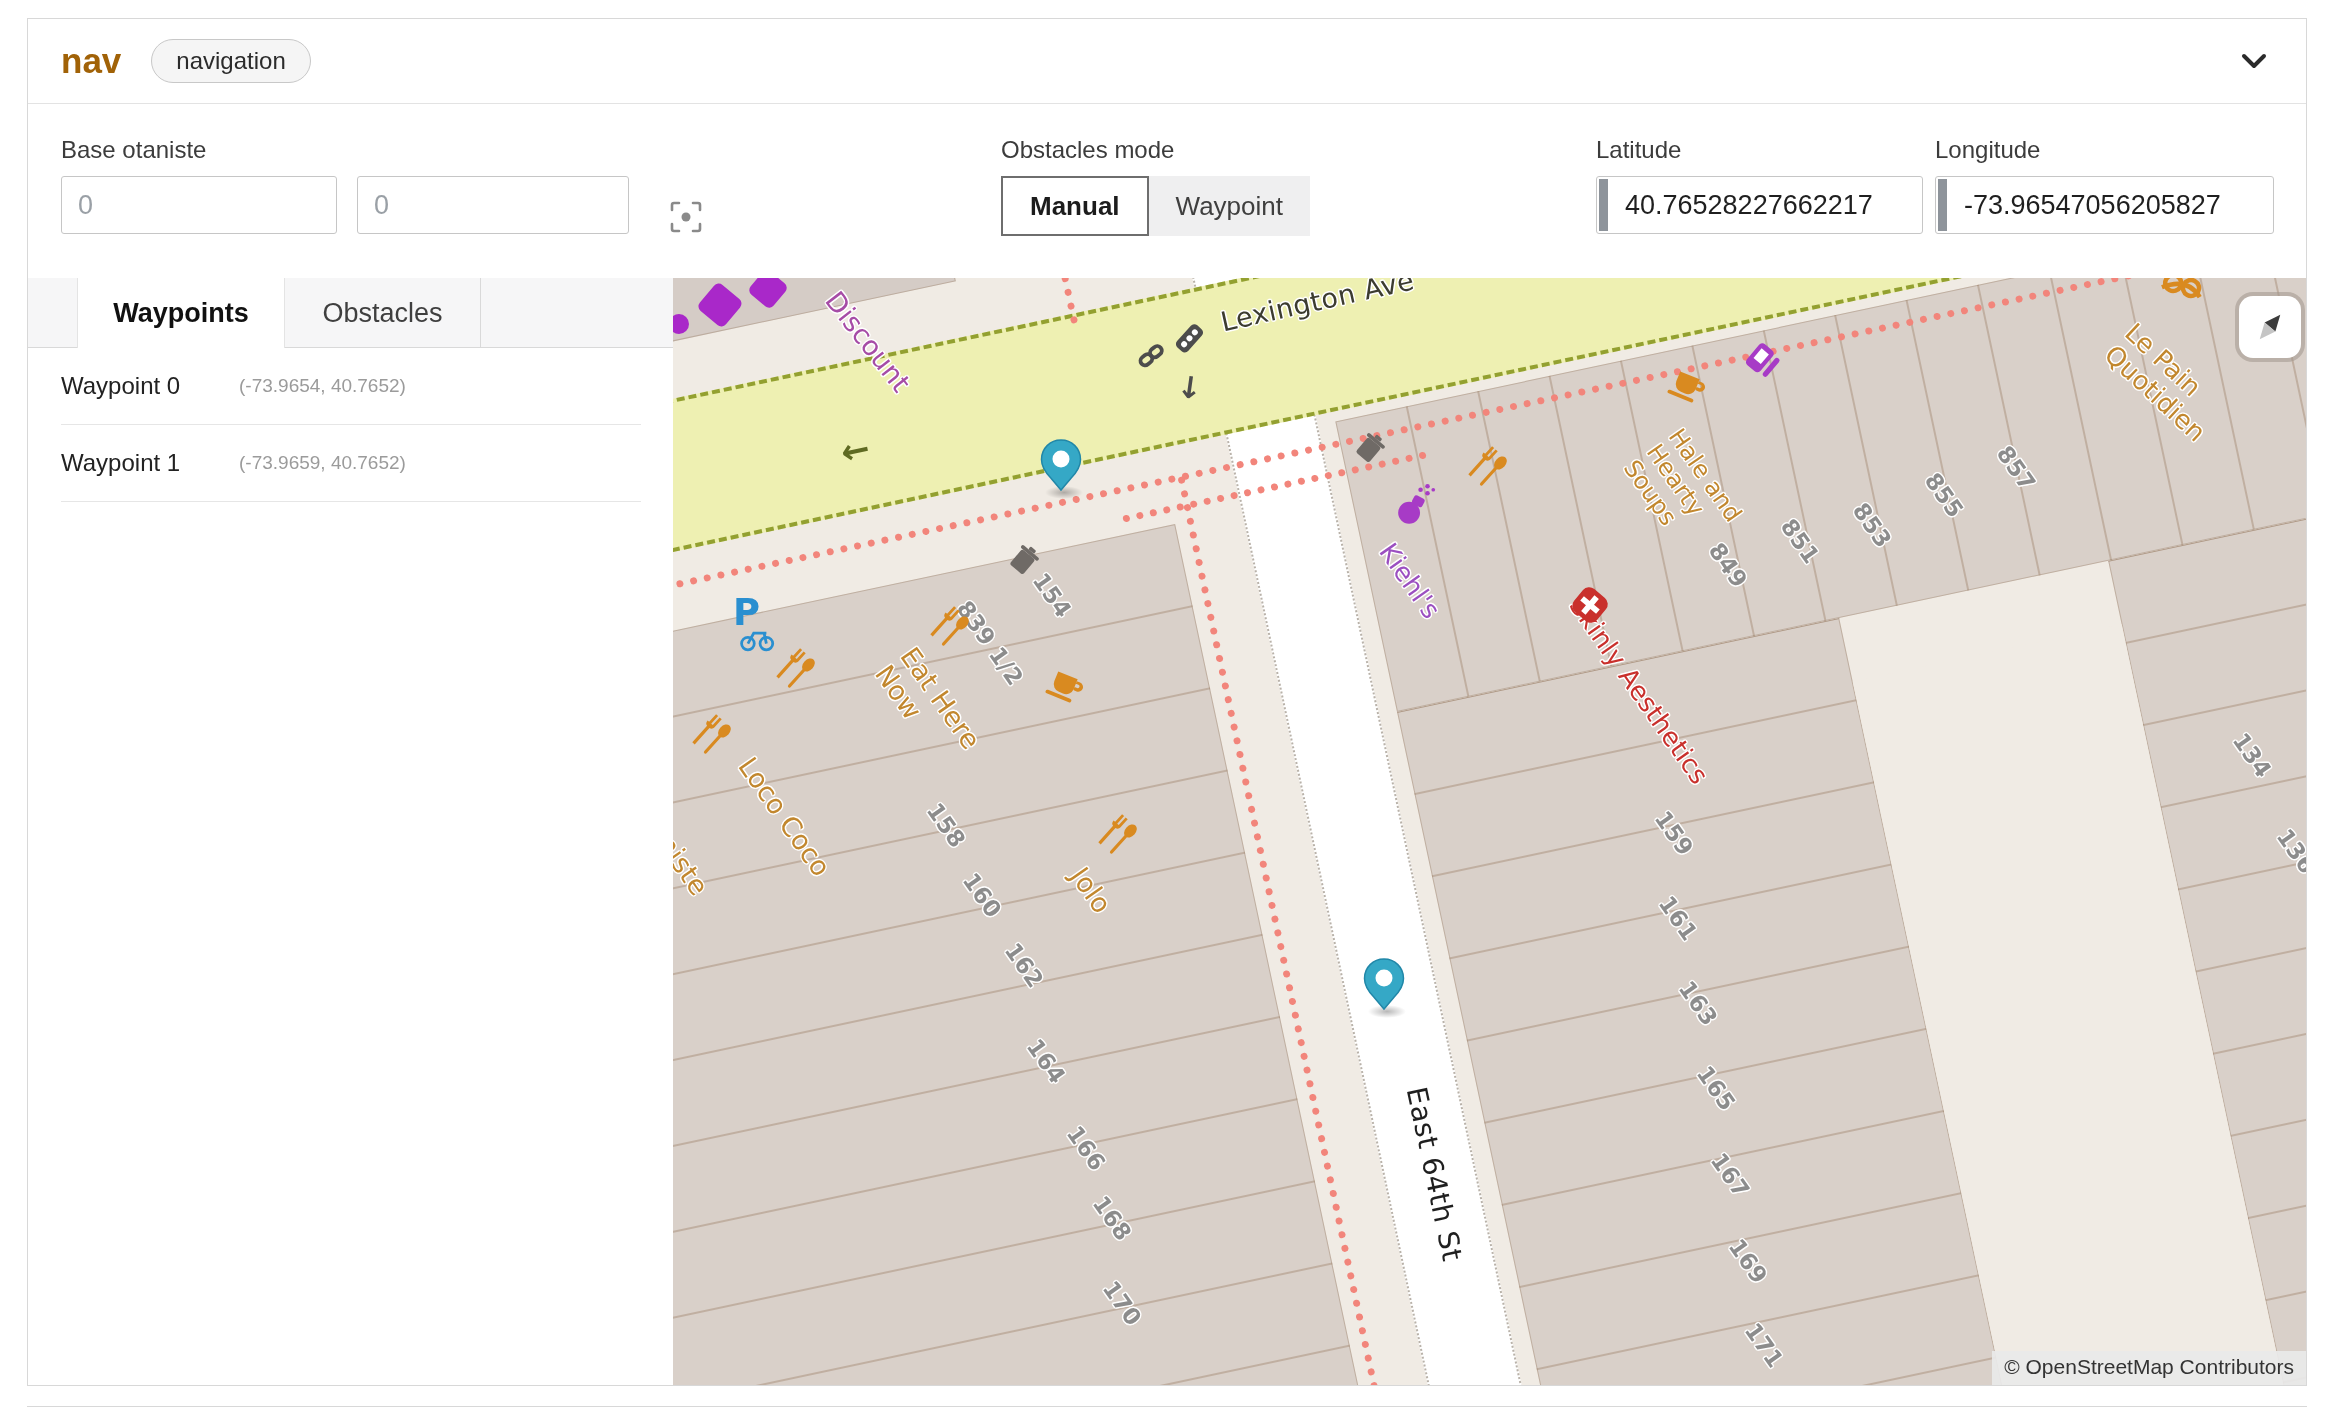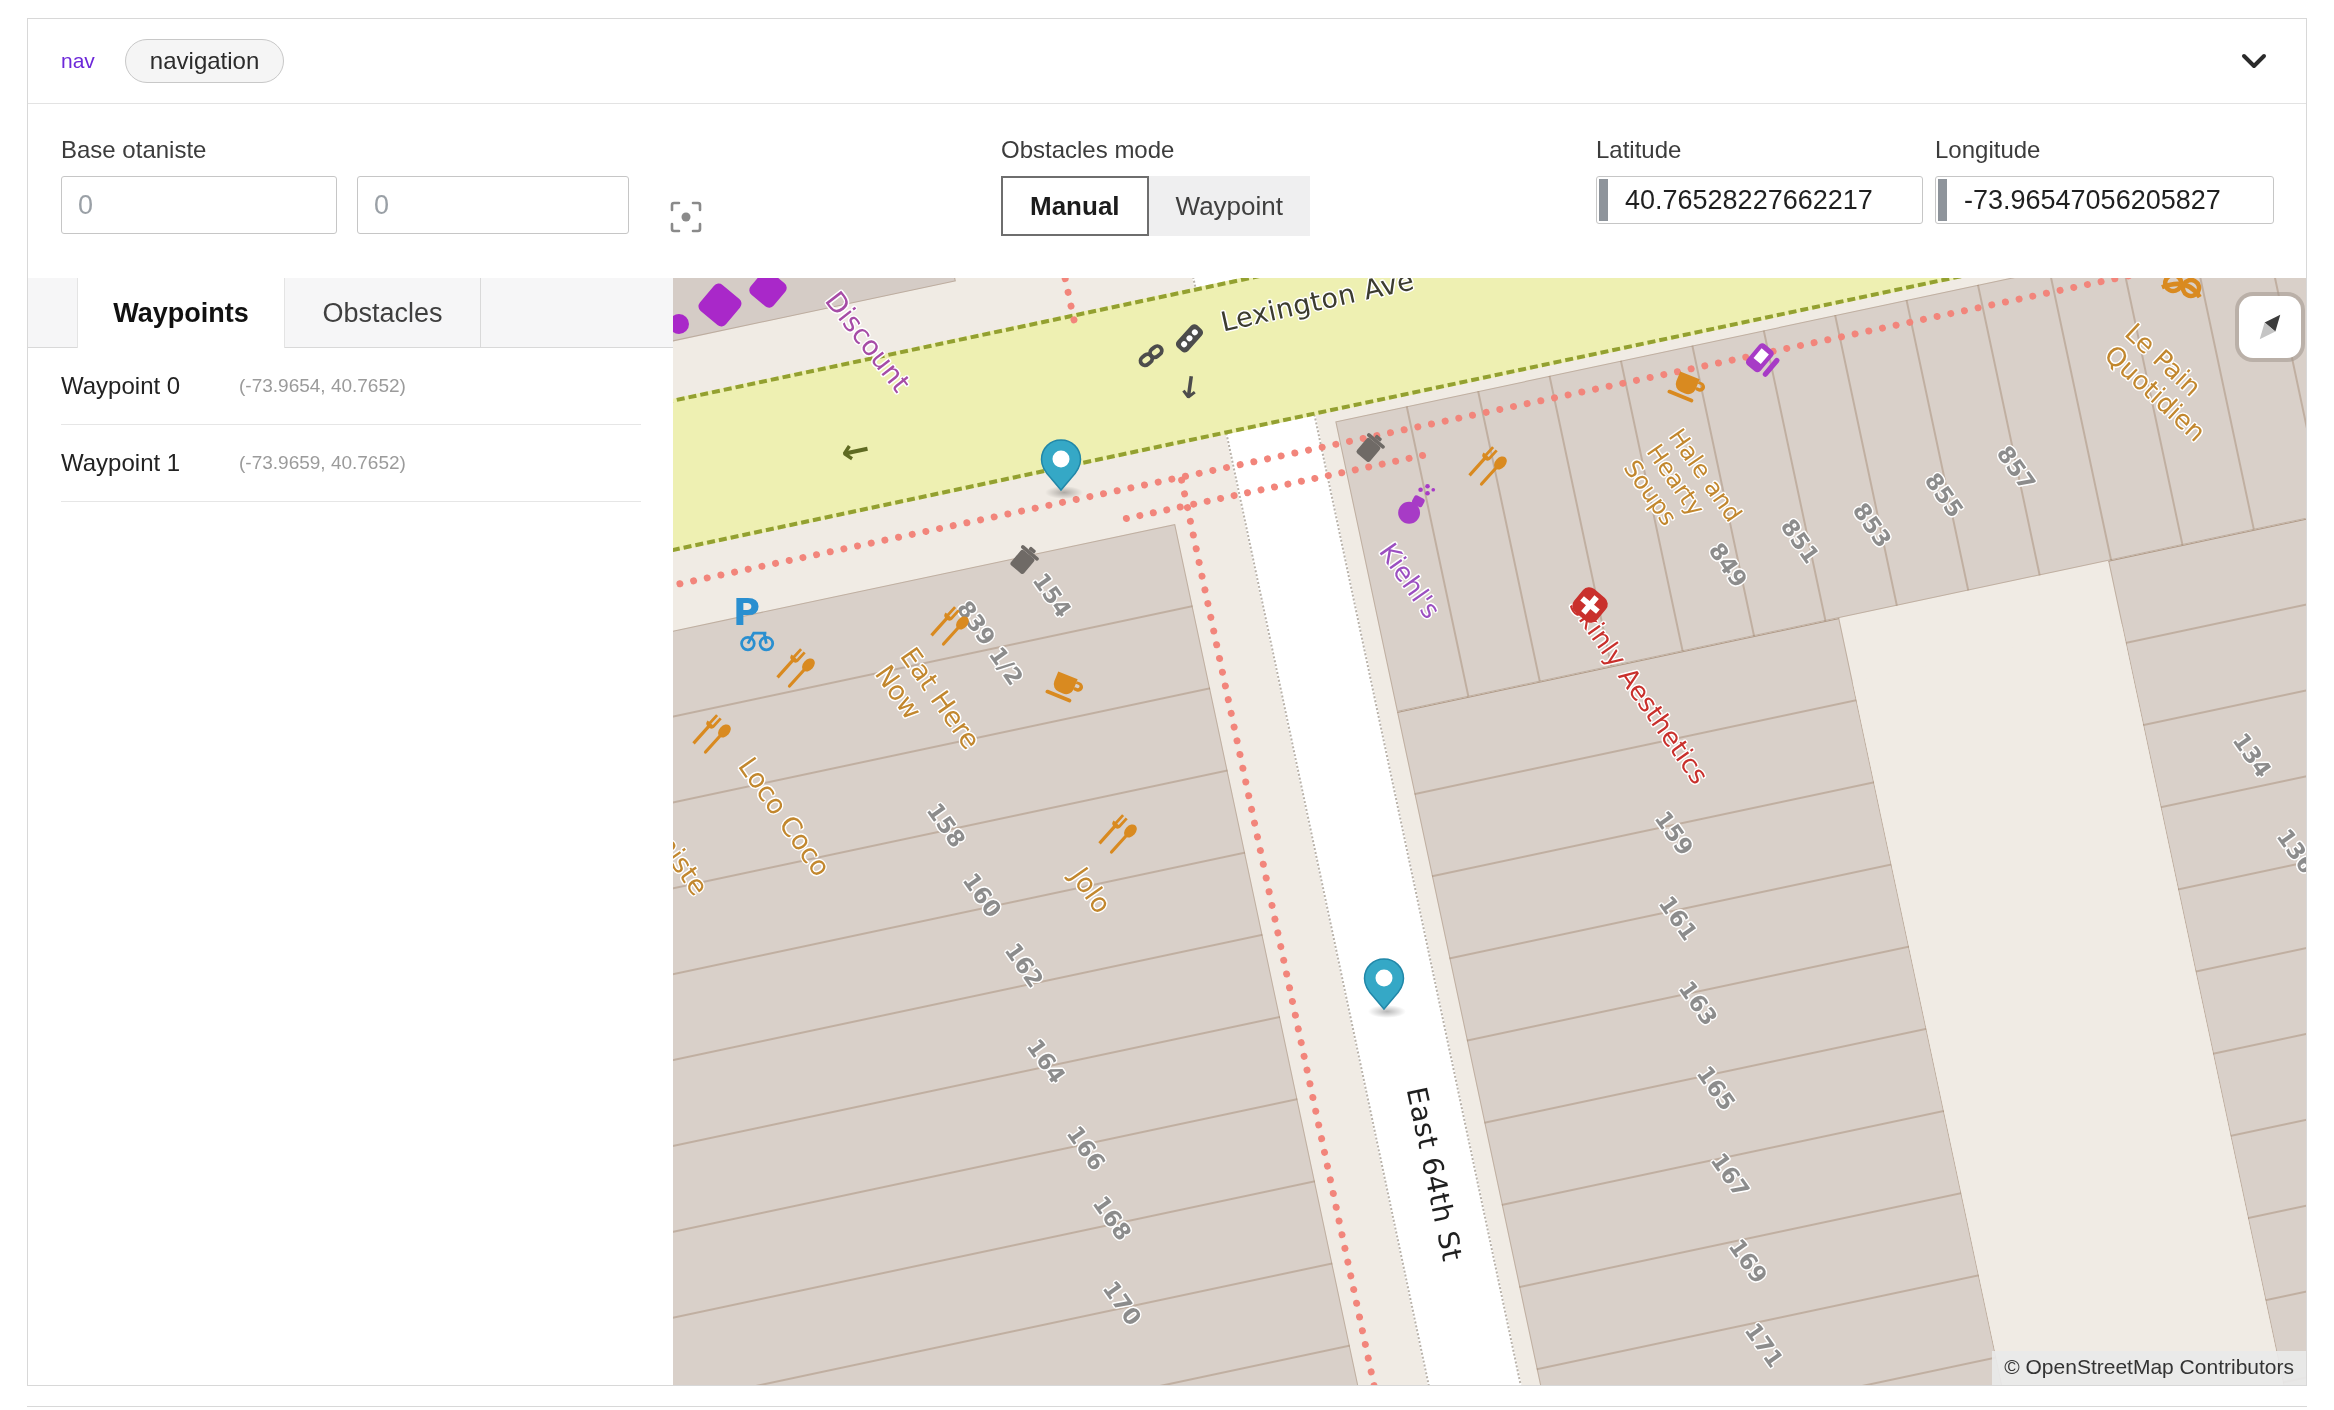"nav" .card-title { color: #6d28d9 -> #a16207; font-size: 21px -> 35px; font-weight: 400 -> 700 }
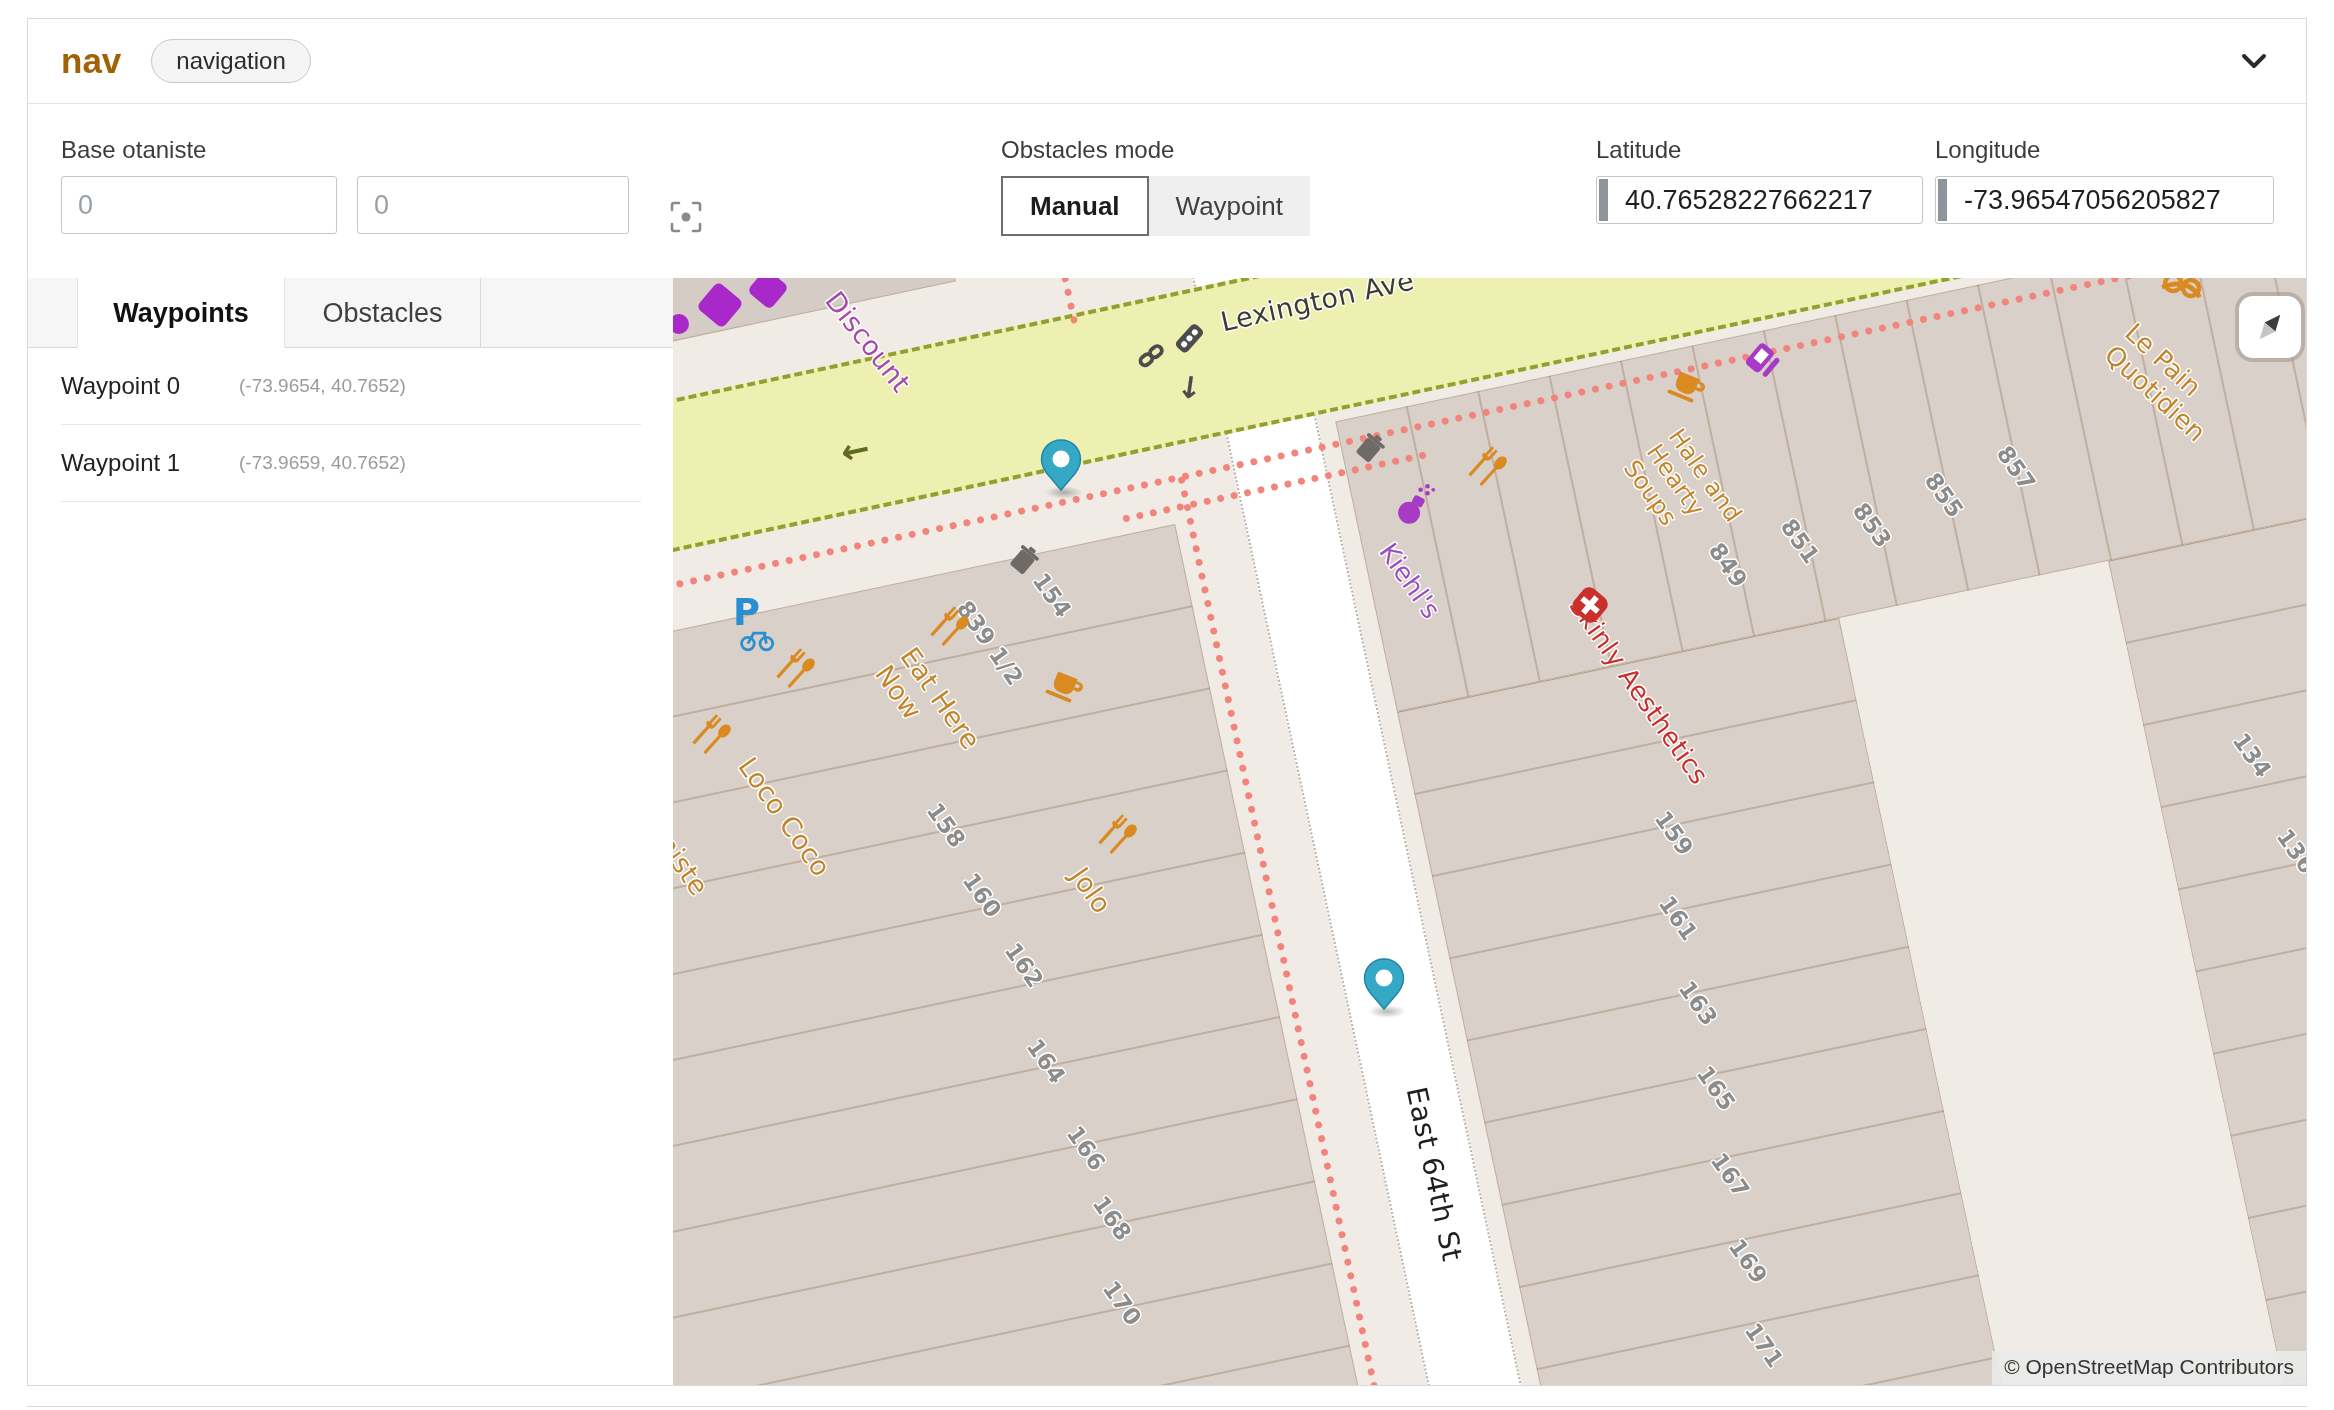"40.76528227662217" .coordwrap { height: 48px -> 58px }
